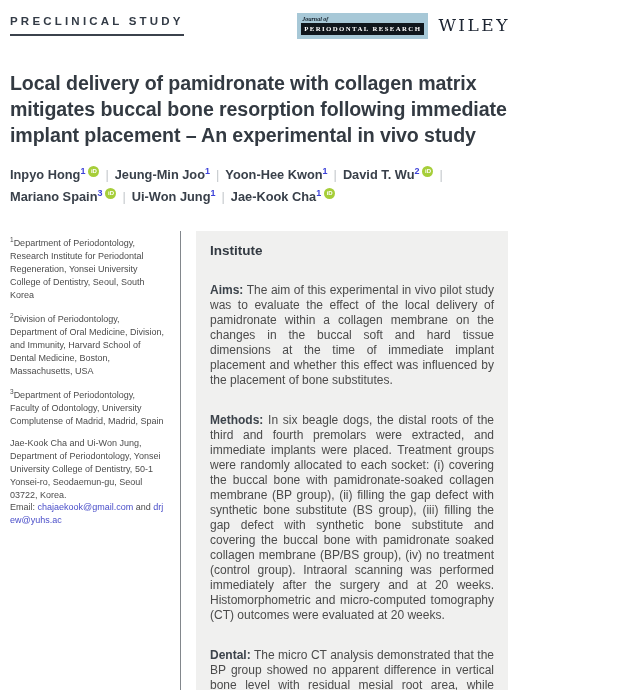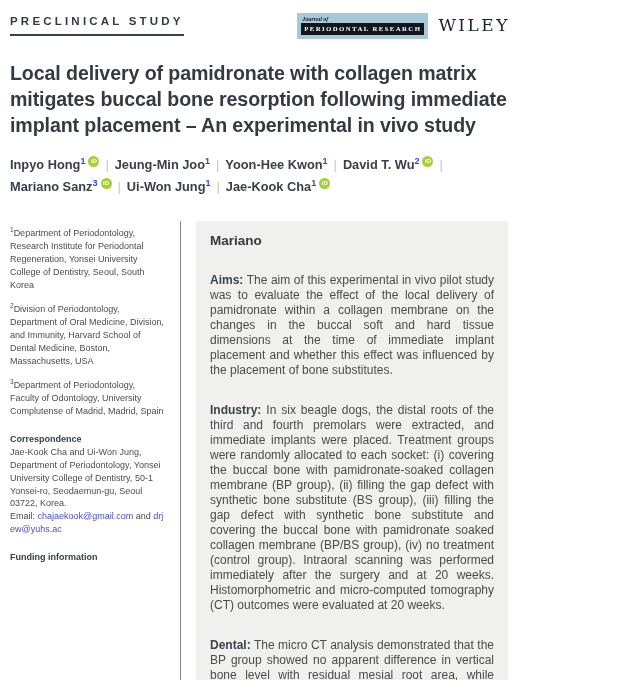"Local delivery of pamidronate with" .title { margin: 21px 12px 0 10px -> 31px 12px 0 10px }
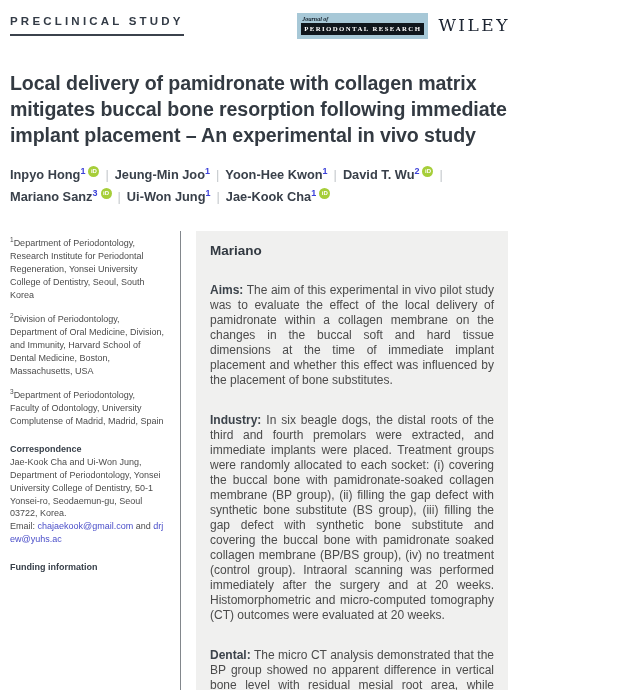"Mariano Sanz" span { text: Sanz -> Spain }
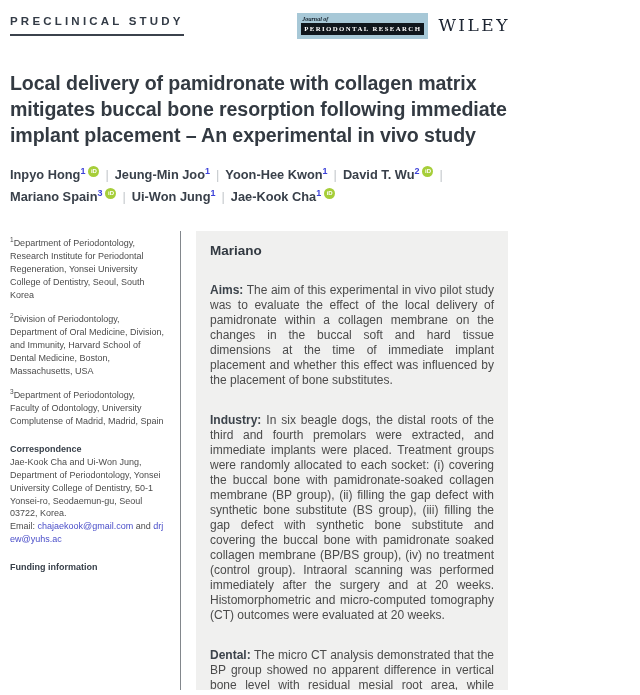"Mariano" div.abstract-heading { text: Mariano -> Institute }
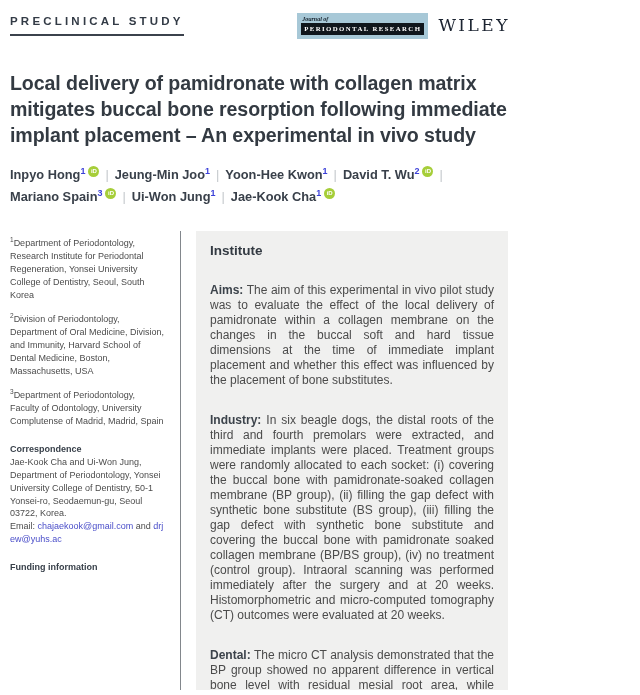"Industry:" span.abs-label { text: Industry -> Methods }
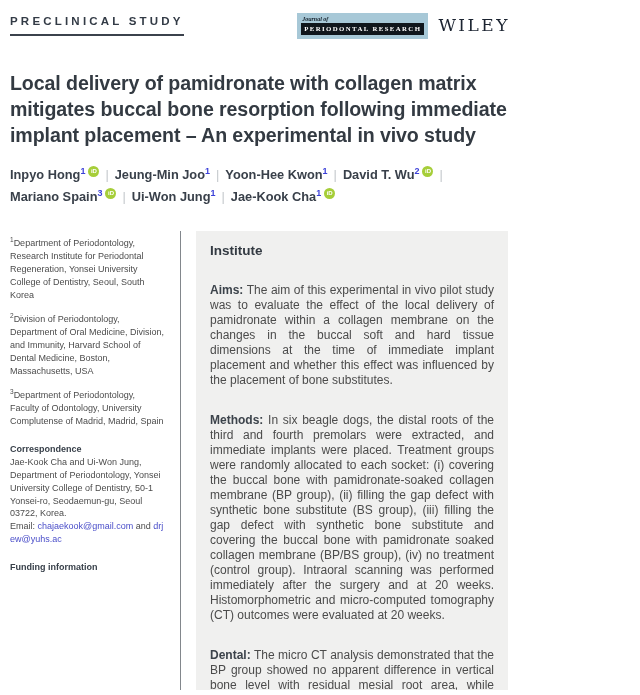"Correspondence" div.sb-heading { html: <div>Correspondence</div> -> none }
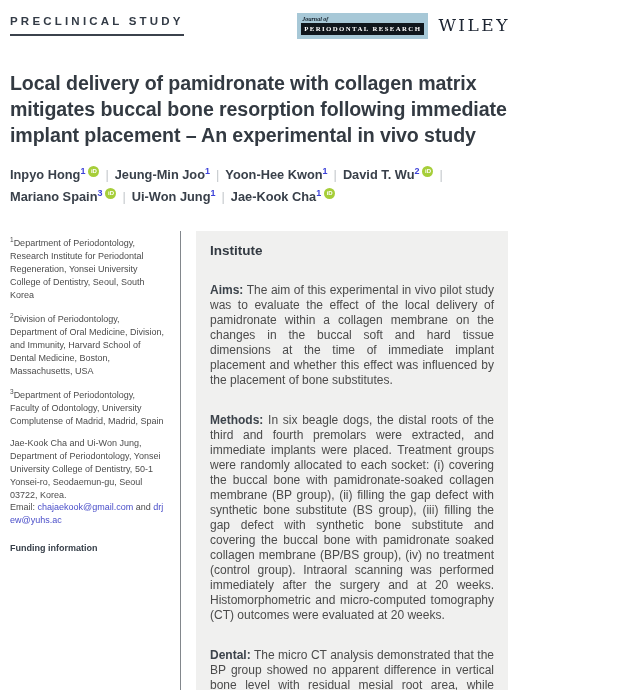"Funding information" div.sb-heading { html: <div>Funding information</div> -> none }
